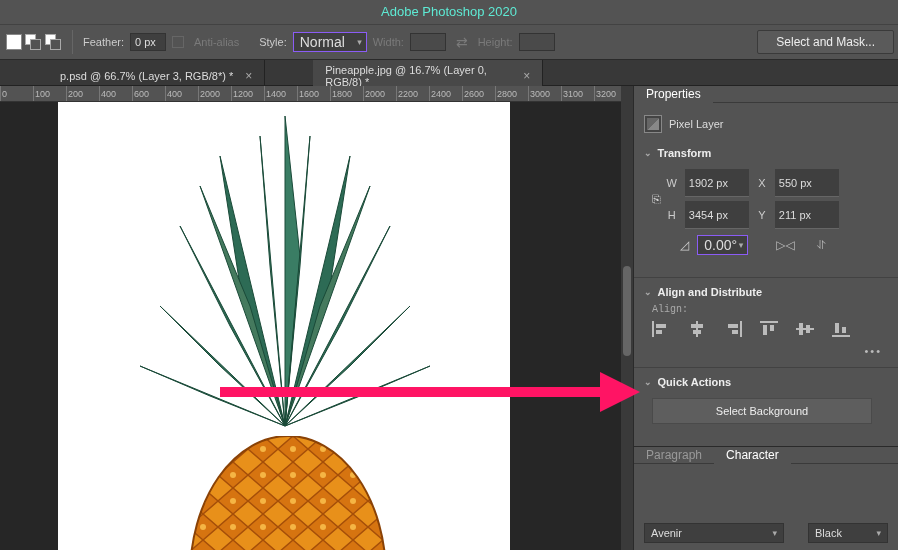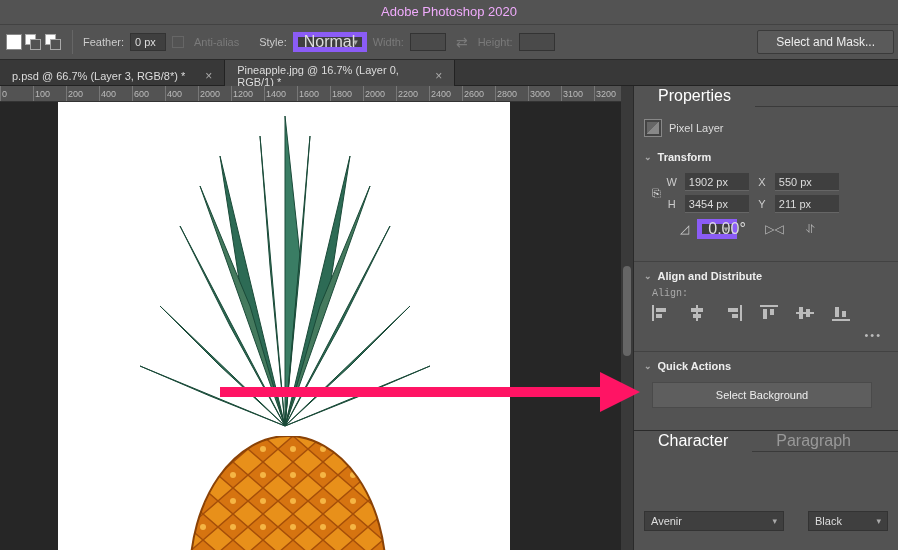"Adobe Photoshop 2020" .titlebar { color: #f0abfc -> #5eead4 }
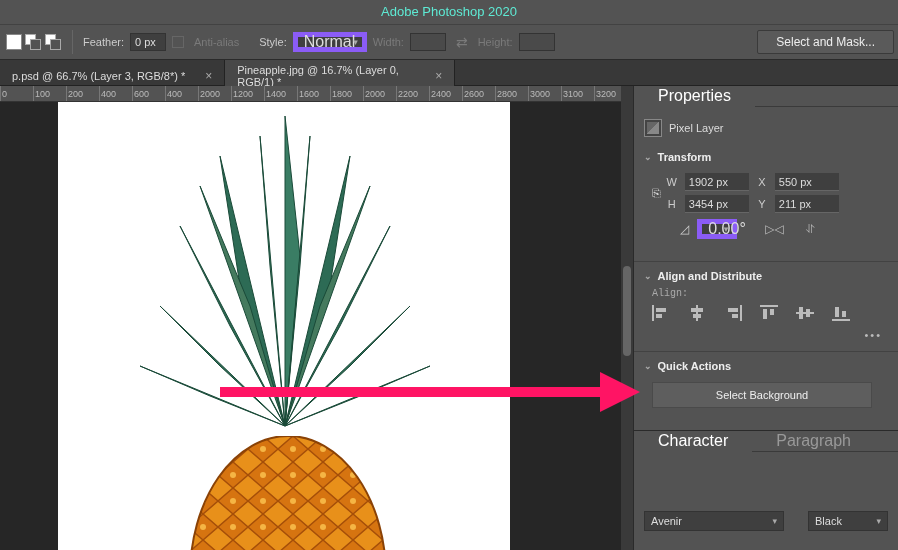"Normal" .select { border: 5px solid #8b5cf6 -> 1px solid #8b5cf6; font-size: 16px -> 14px }
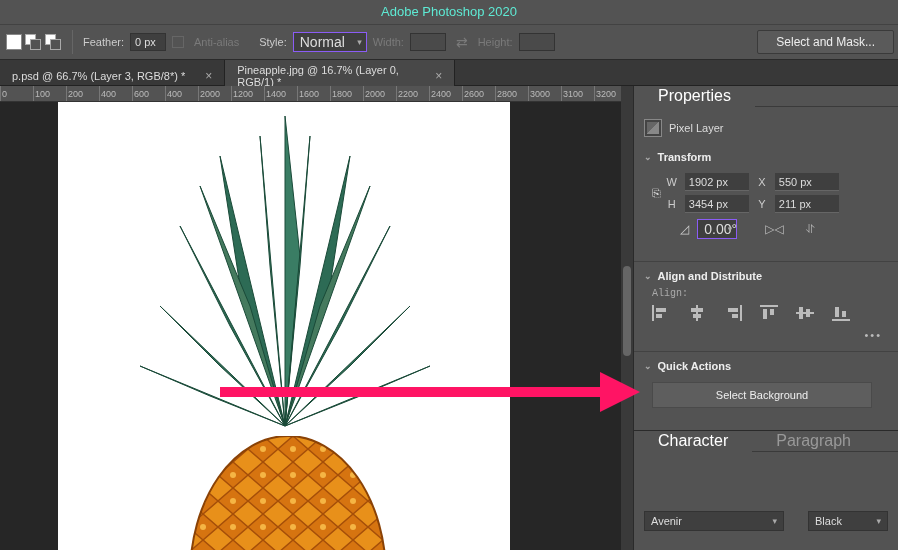"p.psd @ 66.7% (Layer 3," .doc-tab { gap: 20px -> 12px; margin-left: none -> 48px }
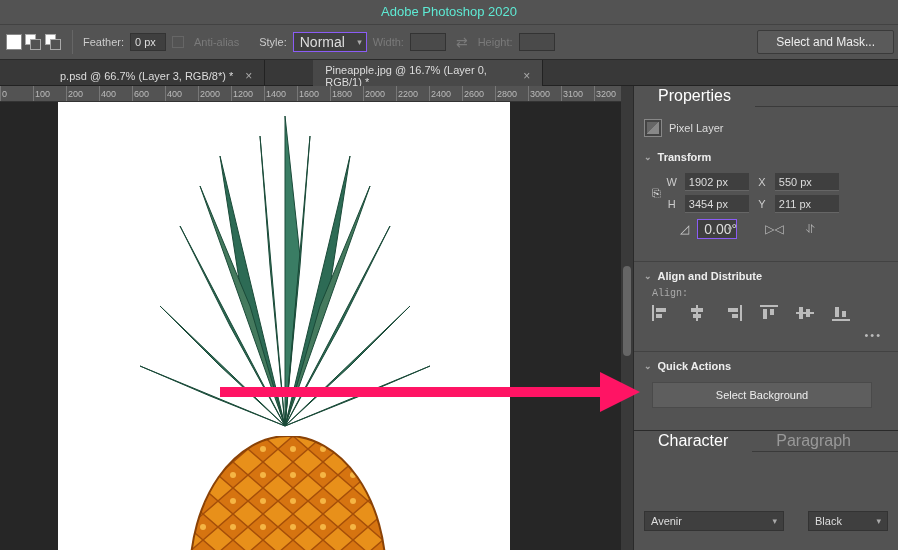"Pineapple.jpg @ 16.7% (Layer 0," span { text: RGB/1 -> RGB/8 }
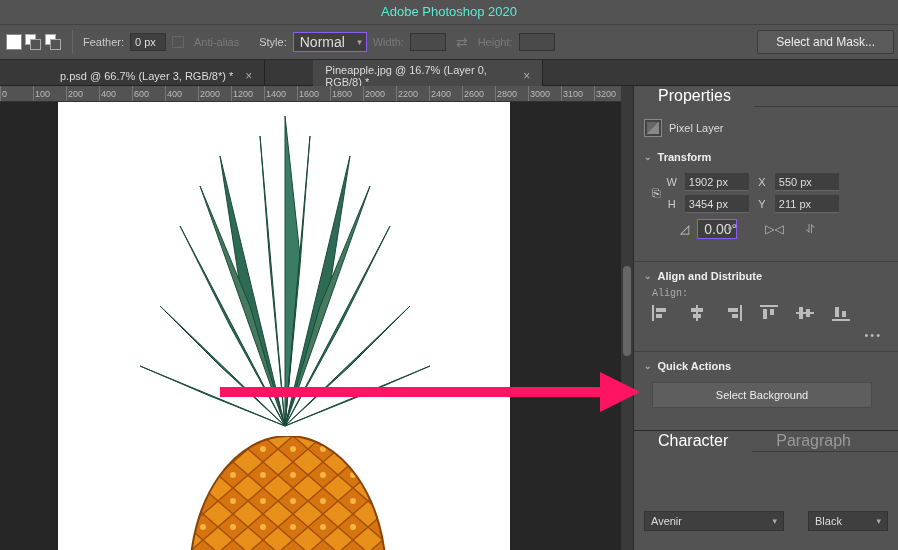"Properties" .ptab { font-size: 16px -> 12px; padding: 0 24px -> 0 12px }
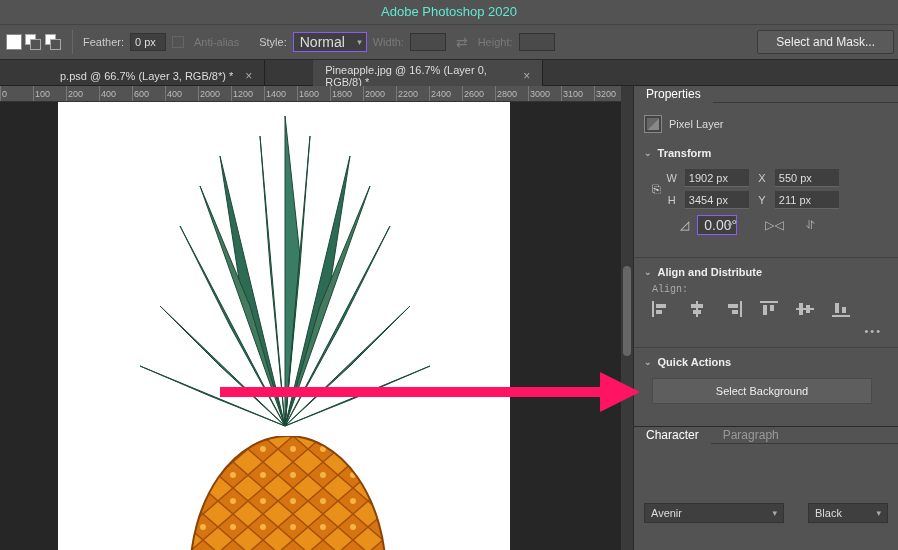"1902 px" .tg-input { height: 18px -> 28px }
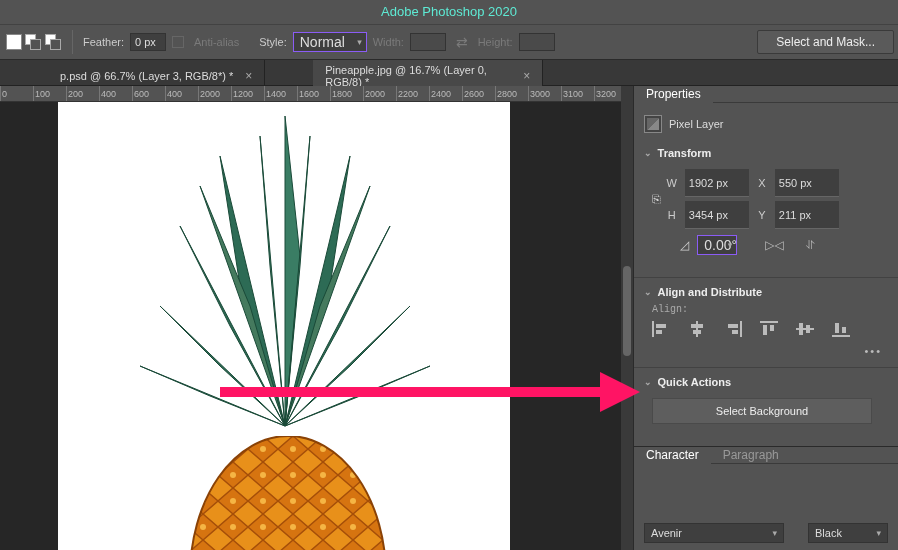"0.00°" div.select { width: 40px -> 51px }
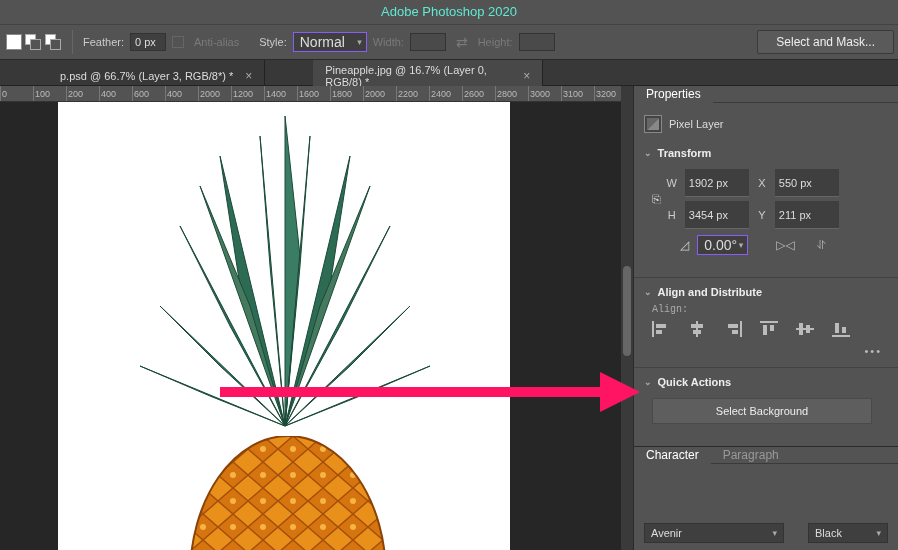"Character" div.ptab { order: before "Paragraph" -> after "Paragraph" }
